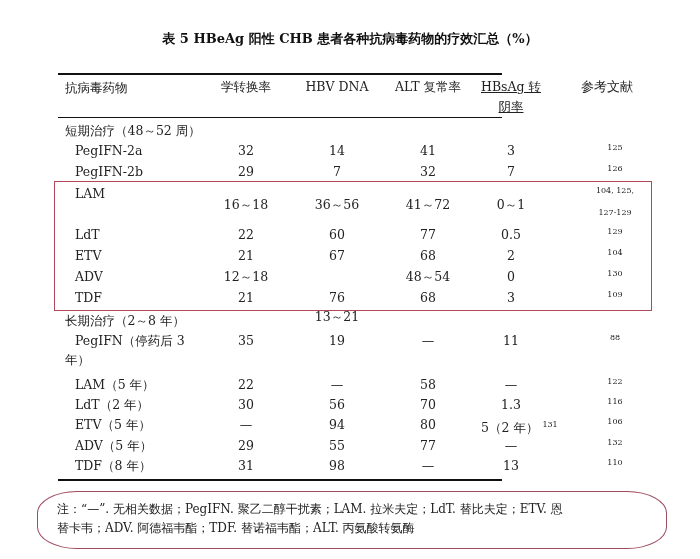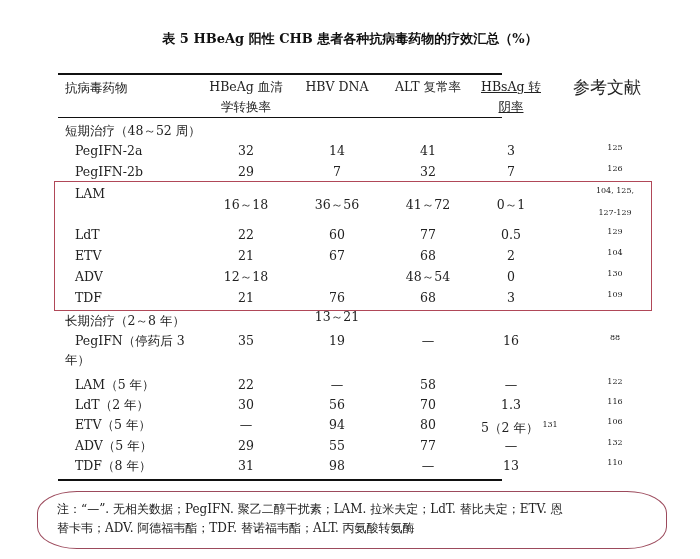"HBeAg 血清" div { html: <div>HBeAg 血清</div> -> none }
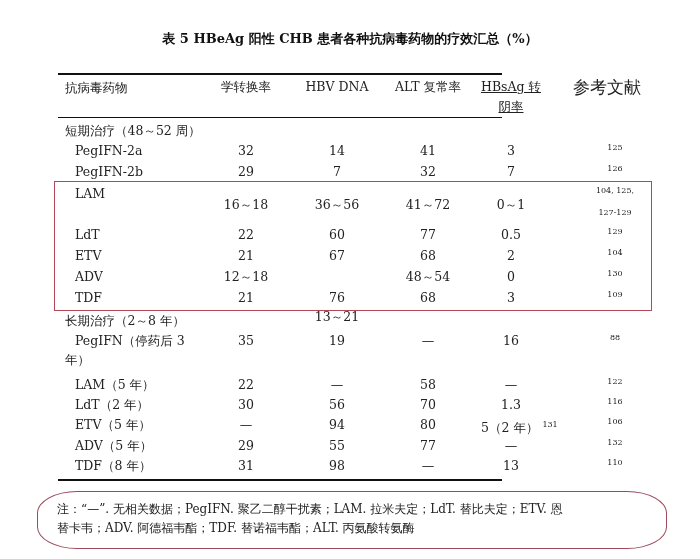"参考文献" div.cell { font-size: 17px -> 13px }
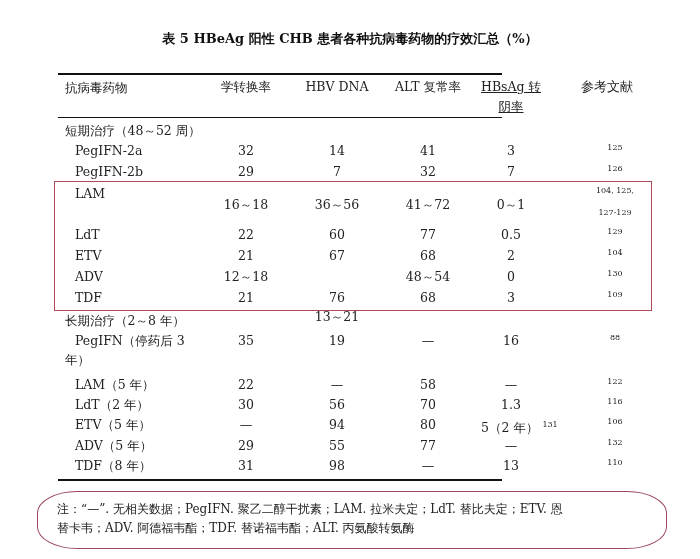"16" div.cell { text: 16 -> 11 }
